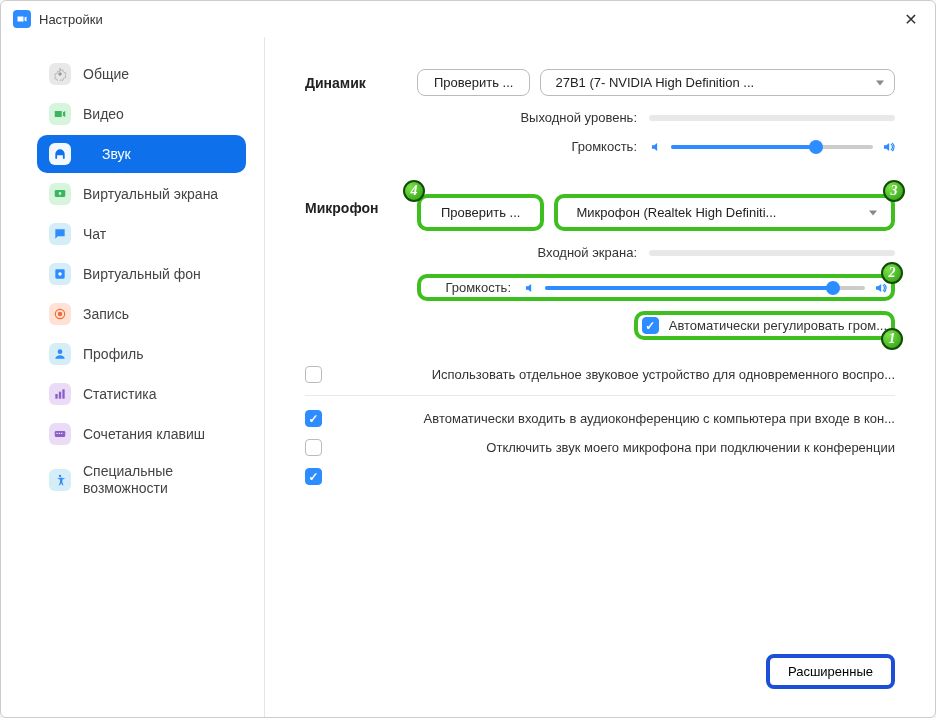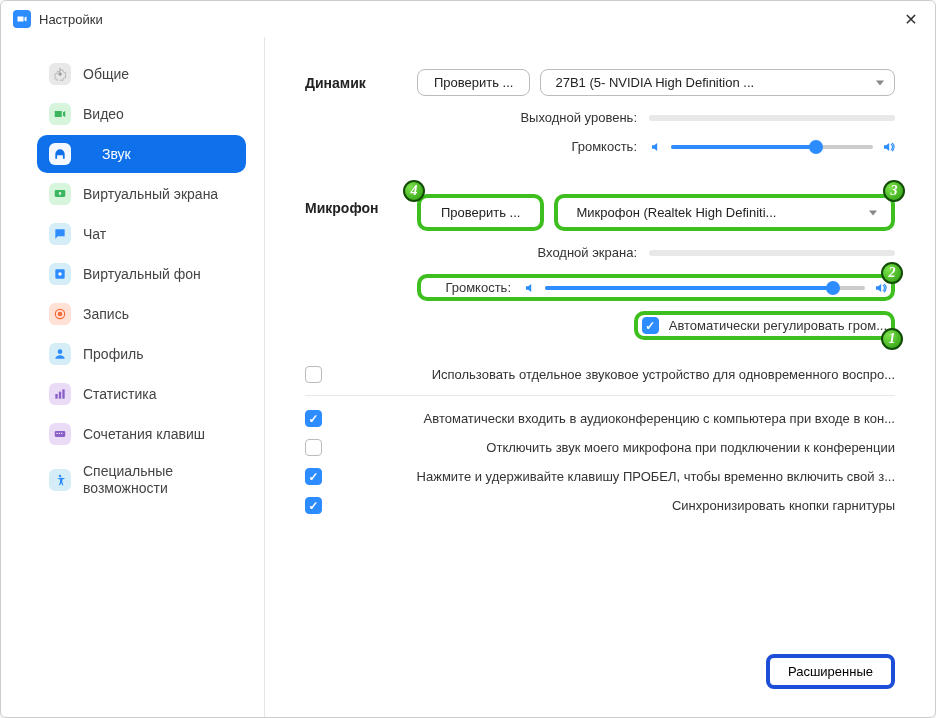"27B1 (5- NVIDIA High Definition" button.dropdown { text: 5- -> 7- }
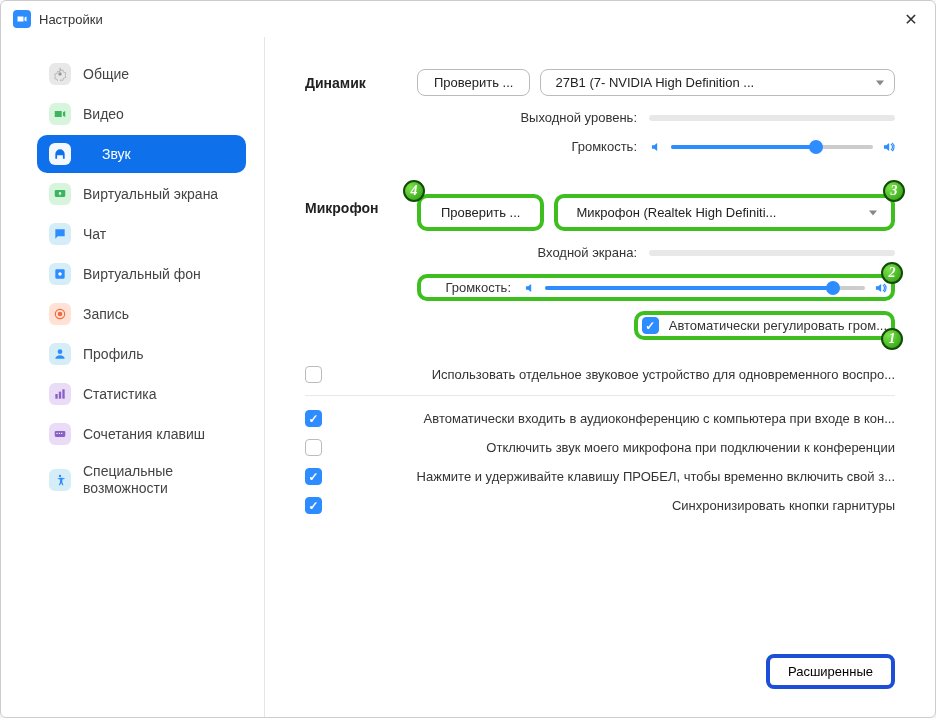"Нажмите и удерживайте клавишу ПРОБЕЛ," span.txt { html: <span>Нажмите и удерживайте клавишу ПРОБЕЛ, чтобы временно включить свой з...</span> -> none }
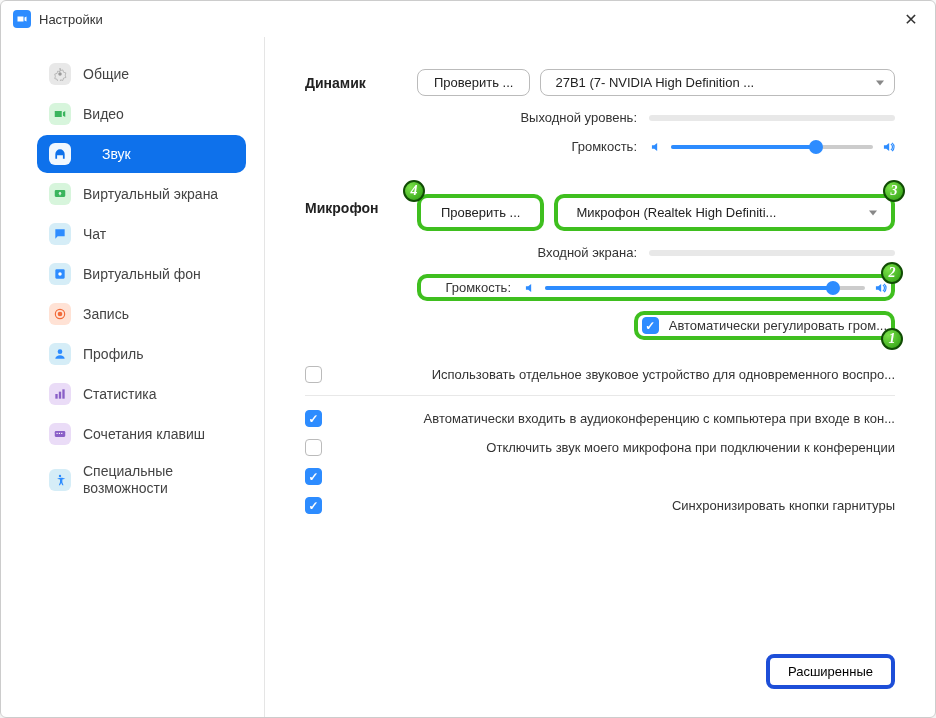"Синхронизировать кнопки гарнитуры" div.checkbox-row { html: <div> <div></div> <span>Синхронизировать кнопки гарнитуры</span> </div> -> none }
